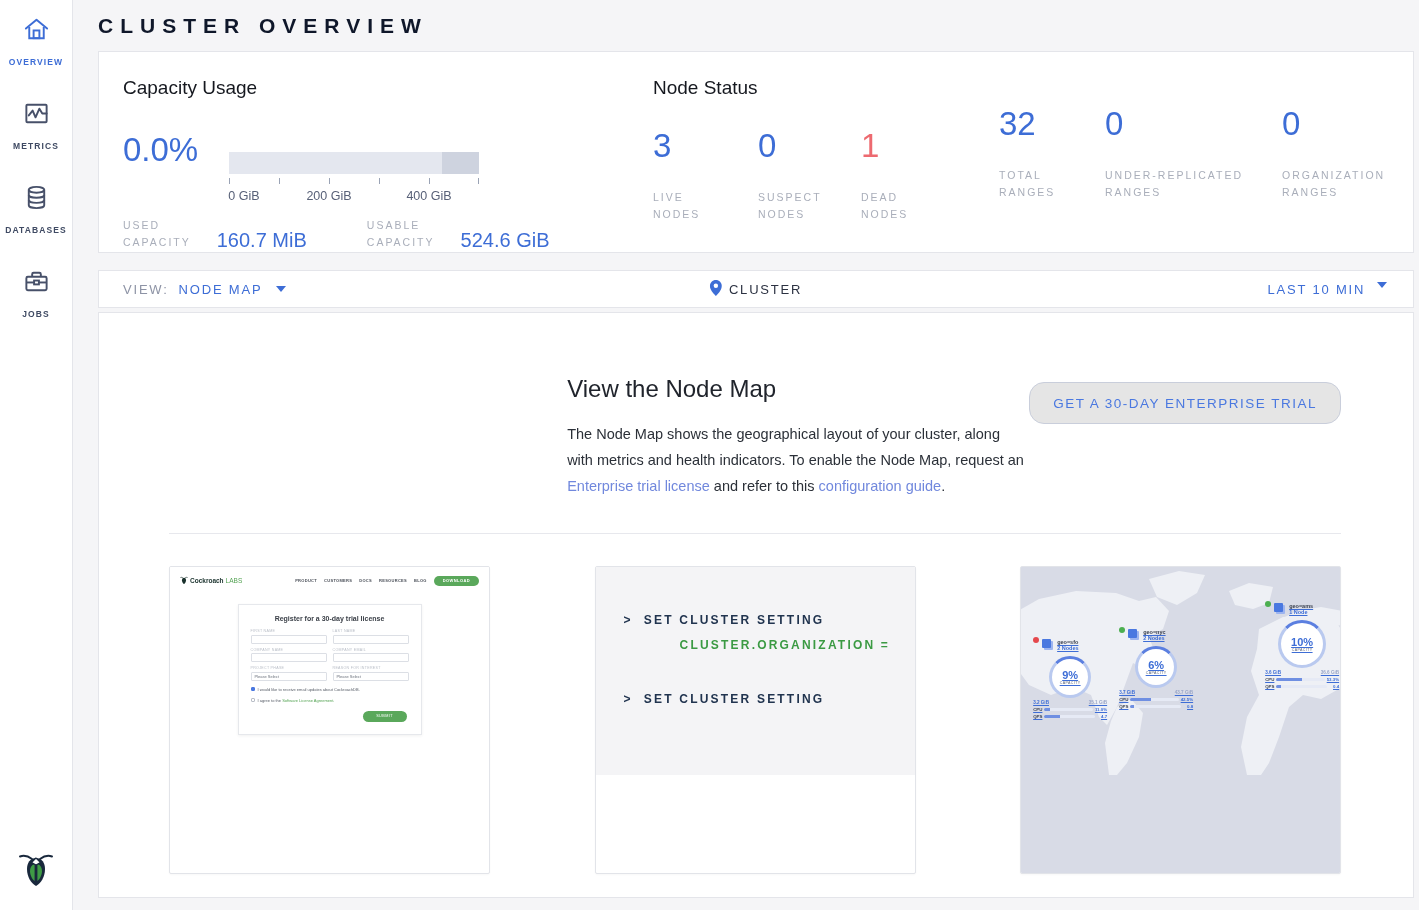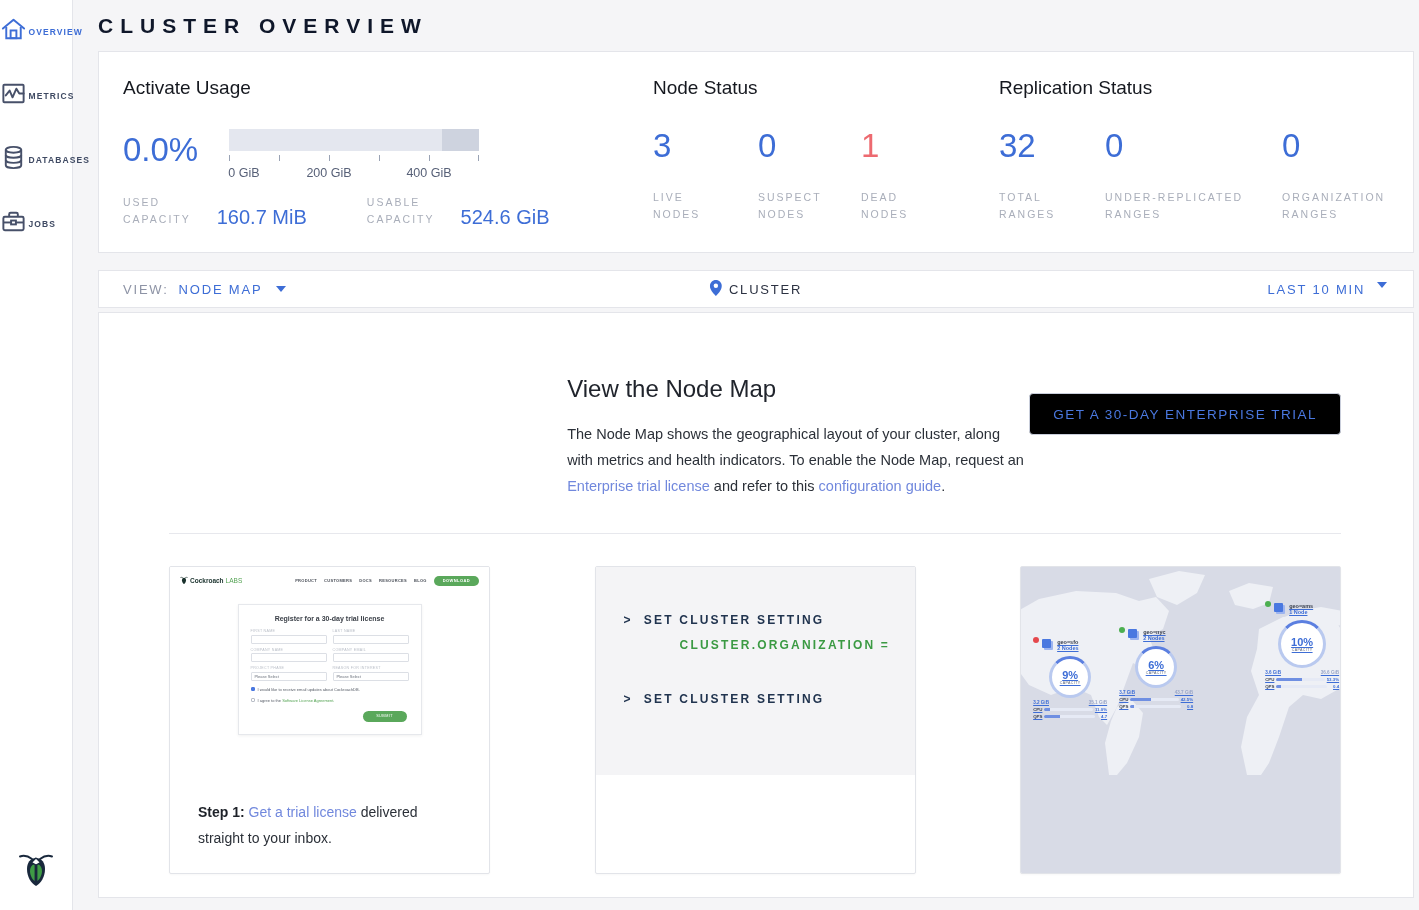"OVERVIEW" .side-item { flex-direction: row -> column; gap: 2px -> 10px }
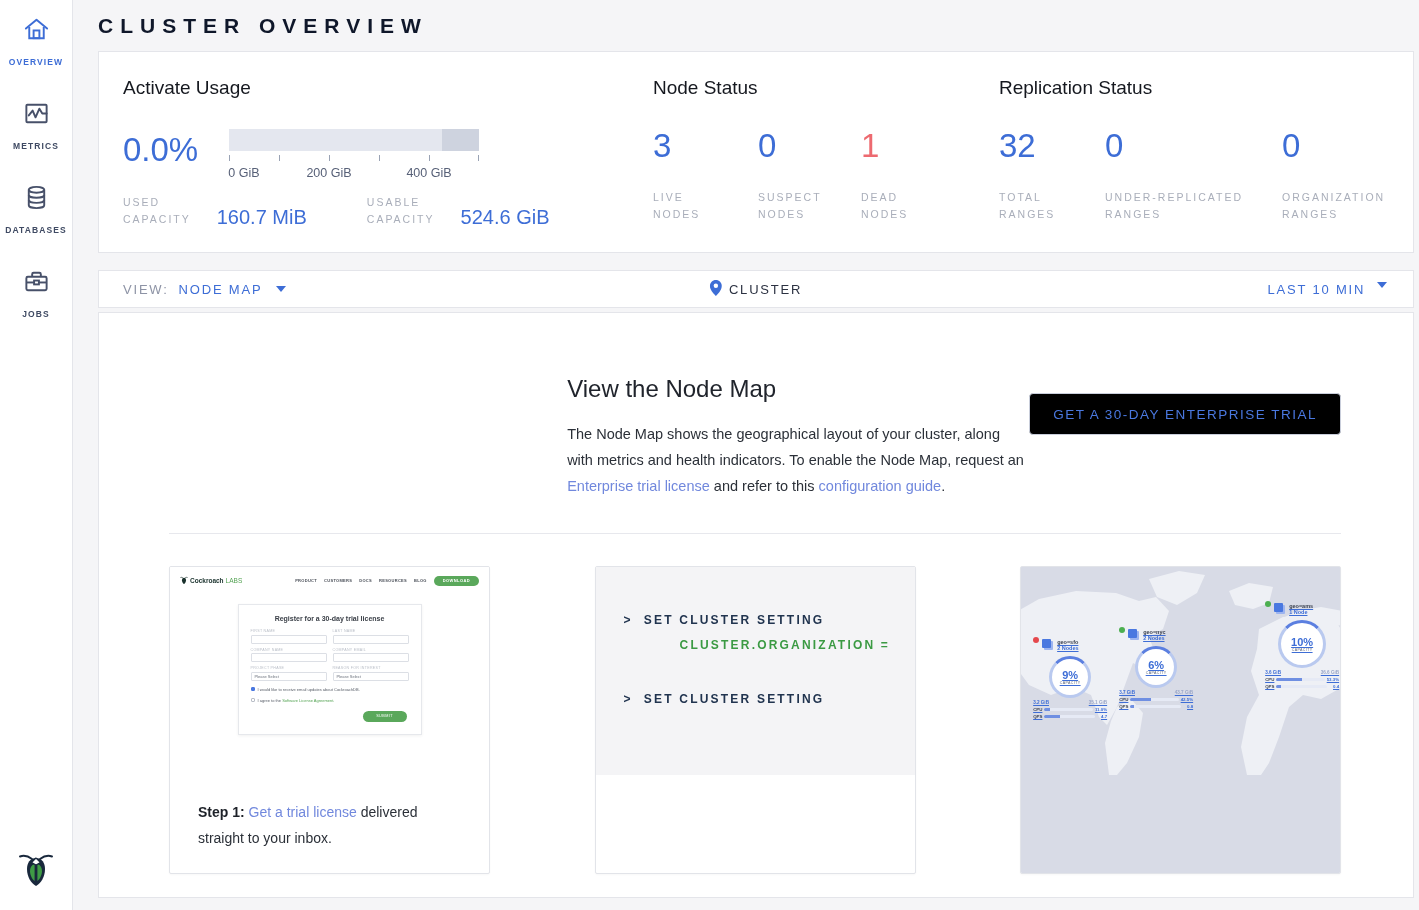"Activate Usage" div.sec-title { text: Activate -> Capacity }
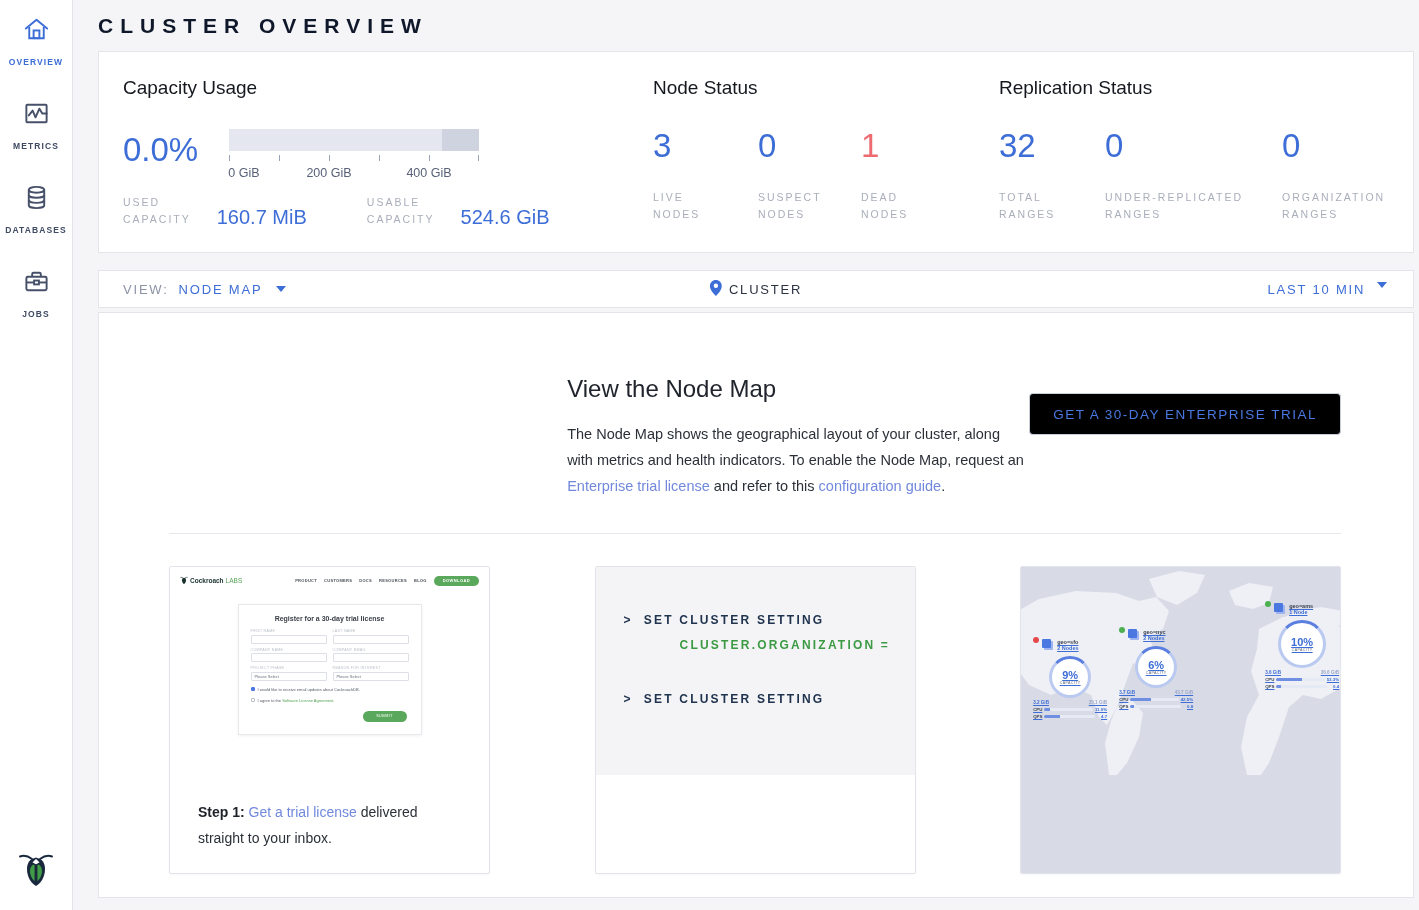"Replication Status" div.sec-title { html: <div>Replication Status</div> -> none }
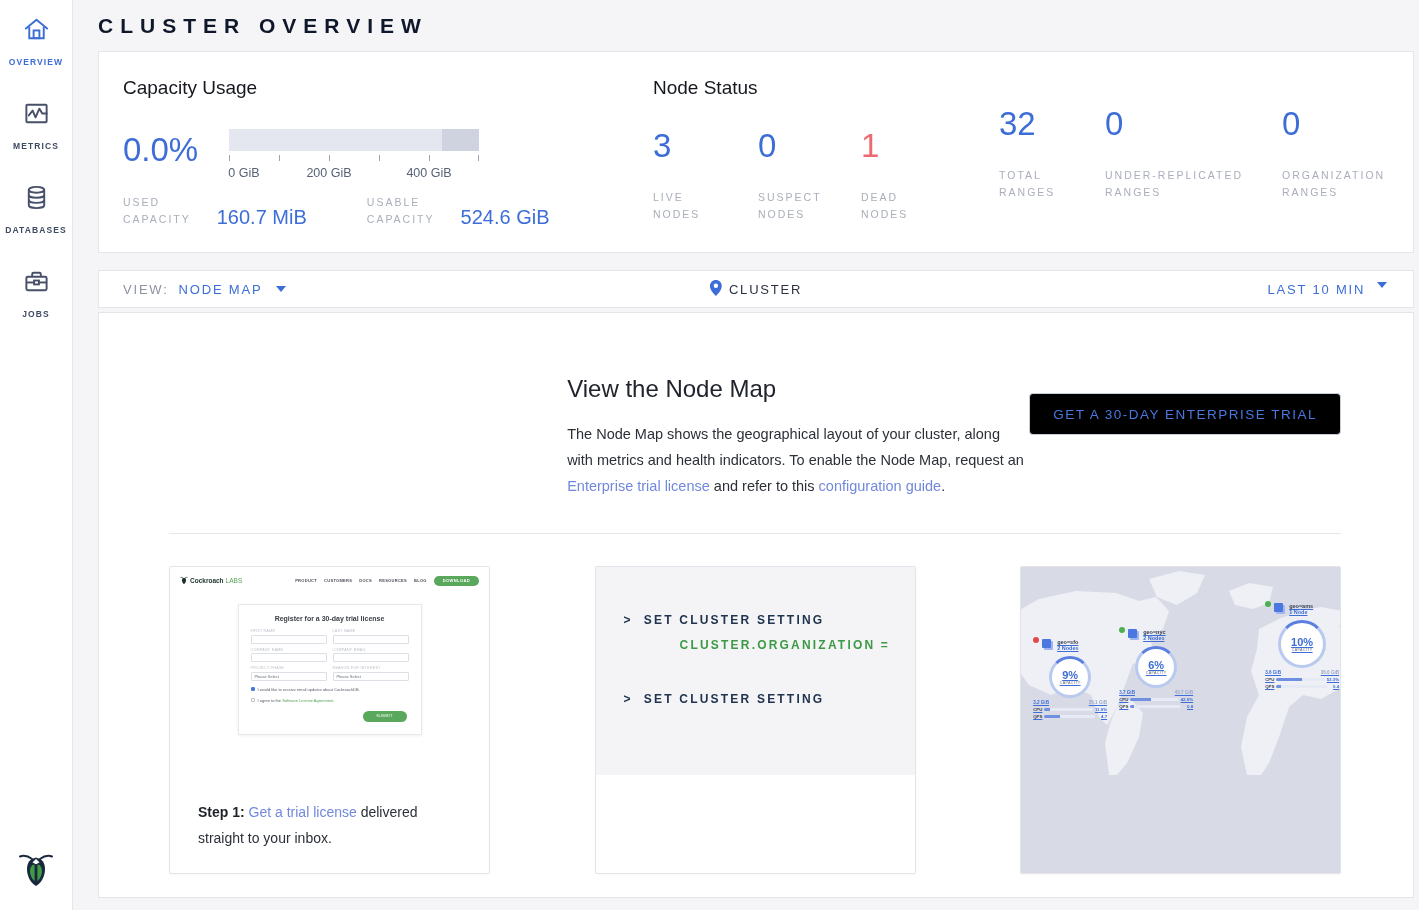"0 GiB" .gauge { margin-top: none -> 23px }
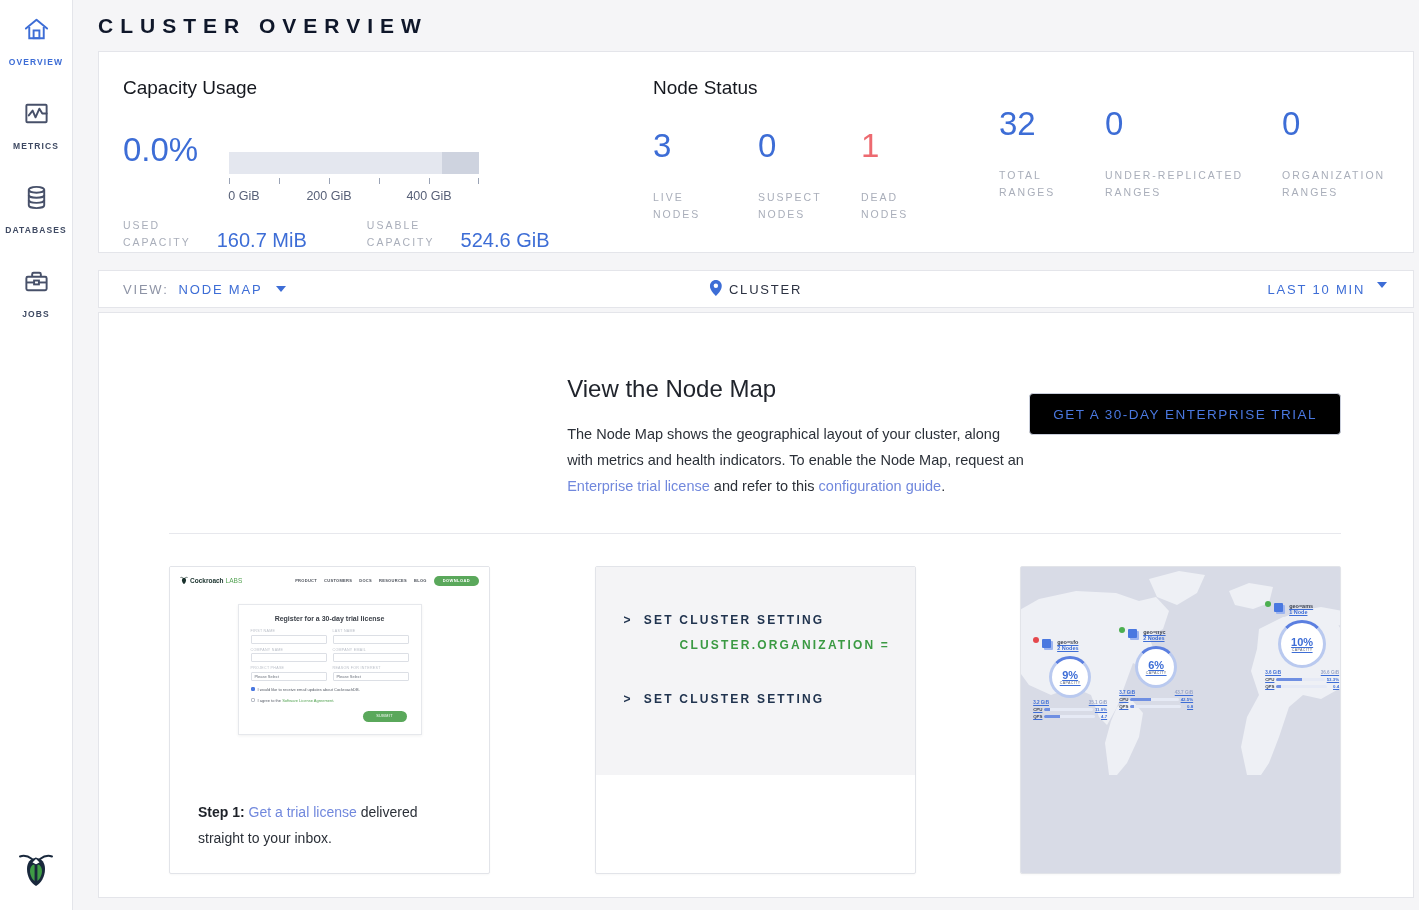"GET A 30-DAY ENTERPRISE TRIAL" .trial-btn { background: #000000 -> #e5e5e5; border-radius: 4px -> 15px; margin-top: 18px -> 7px }
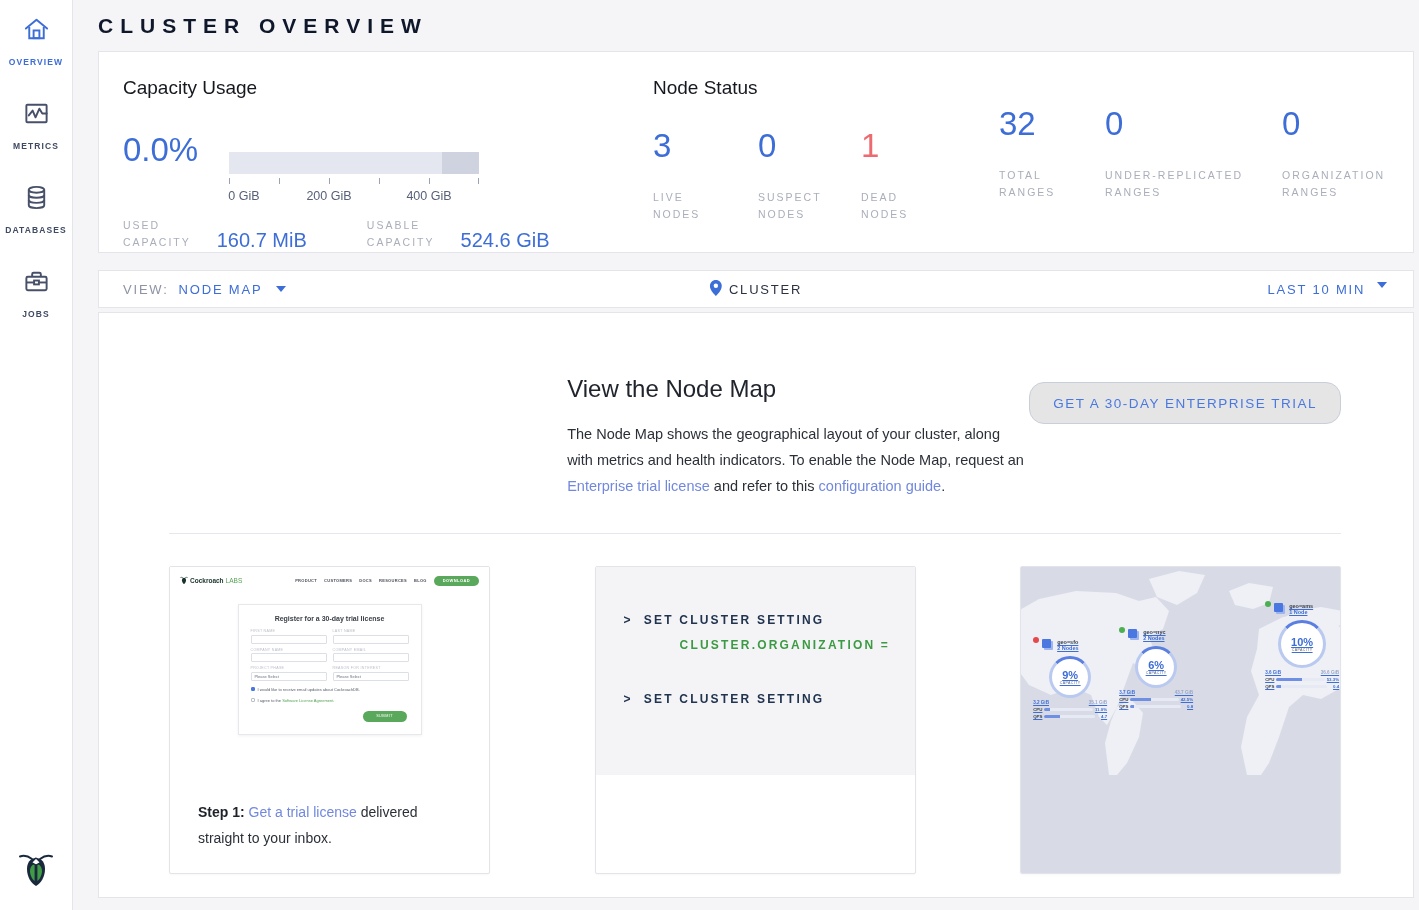"Step 1: Get a trial" div.card-cap { html: <div> <b>Step 1:</b><span> </span><a>Get a trial license</a><span> delivered straight to your inbox.</span> </div> -> none }
